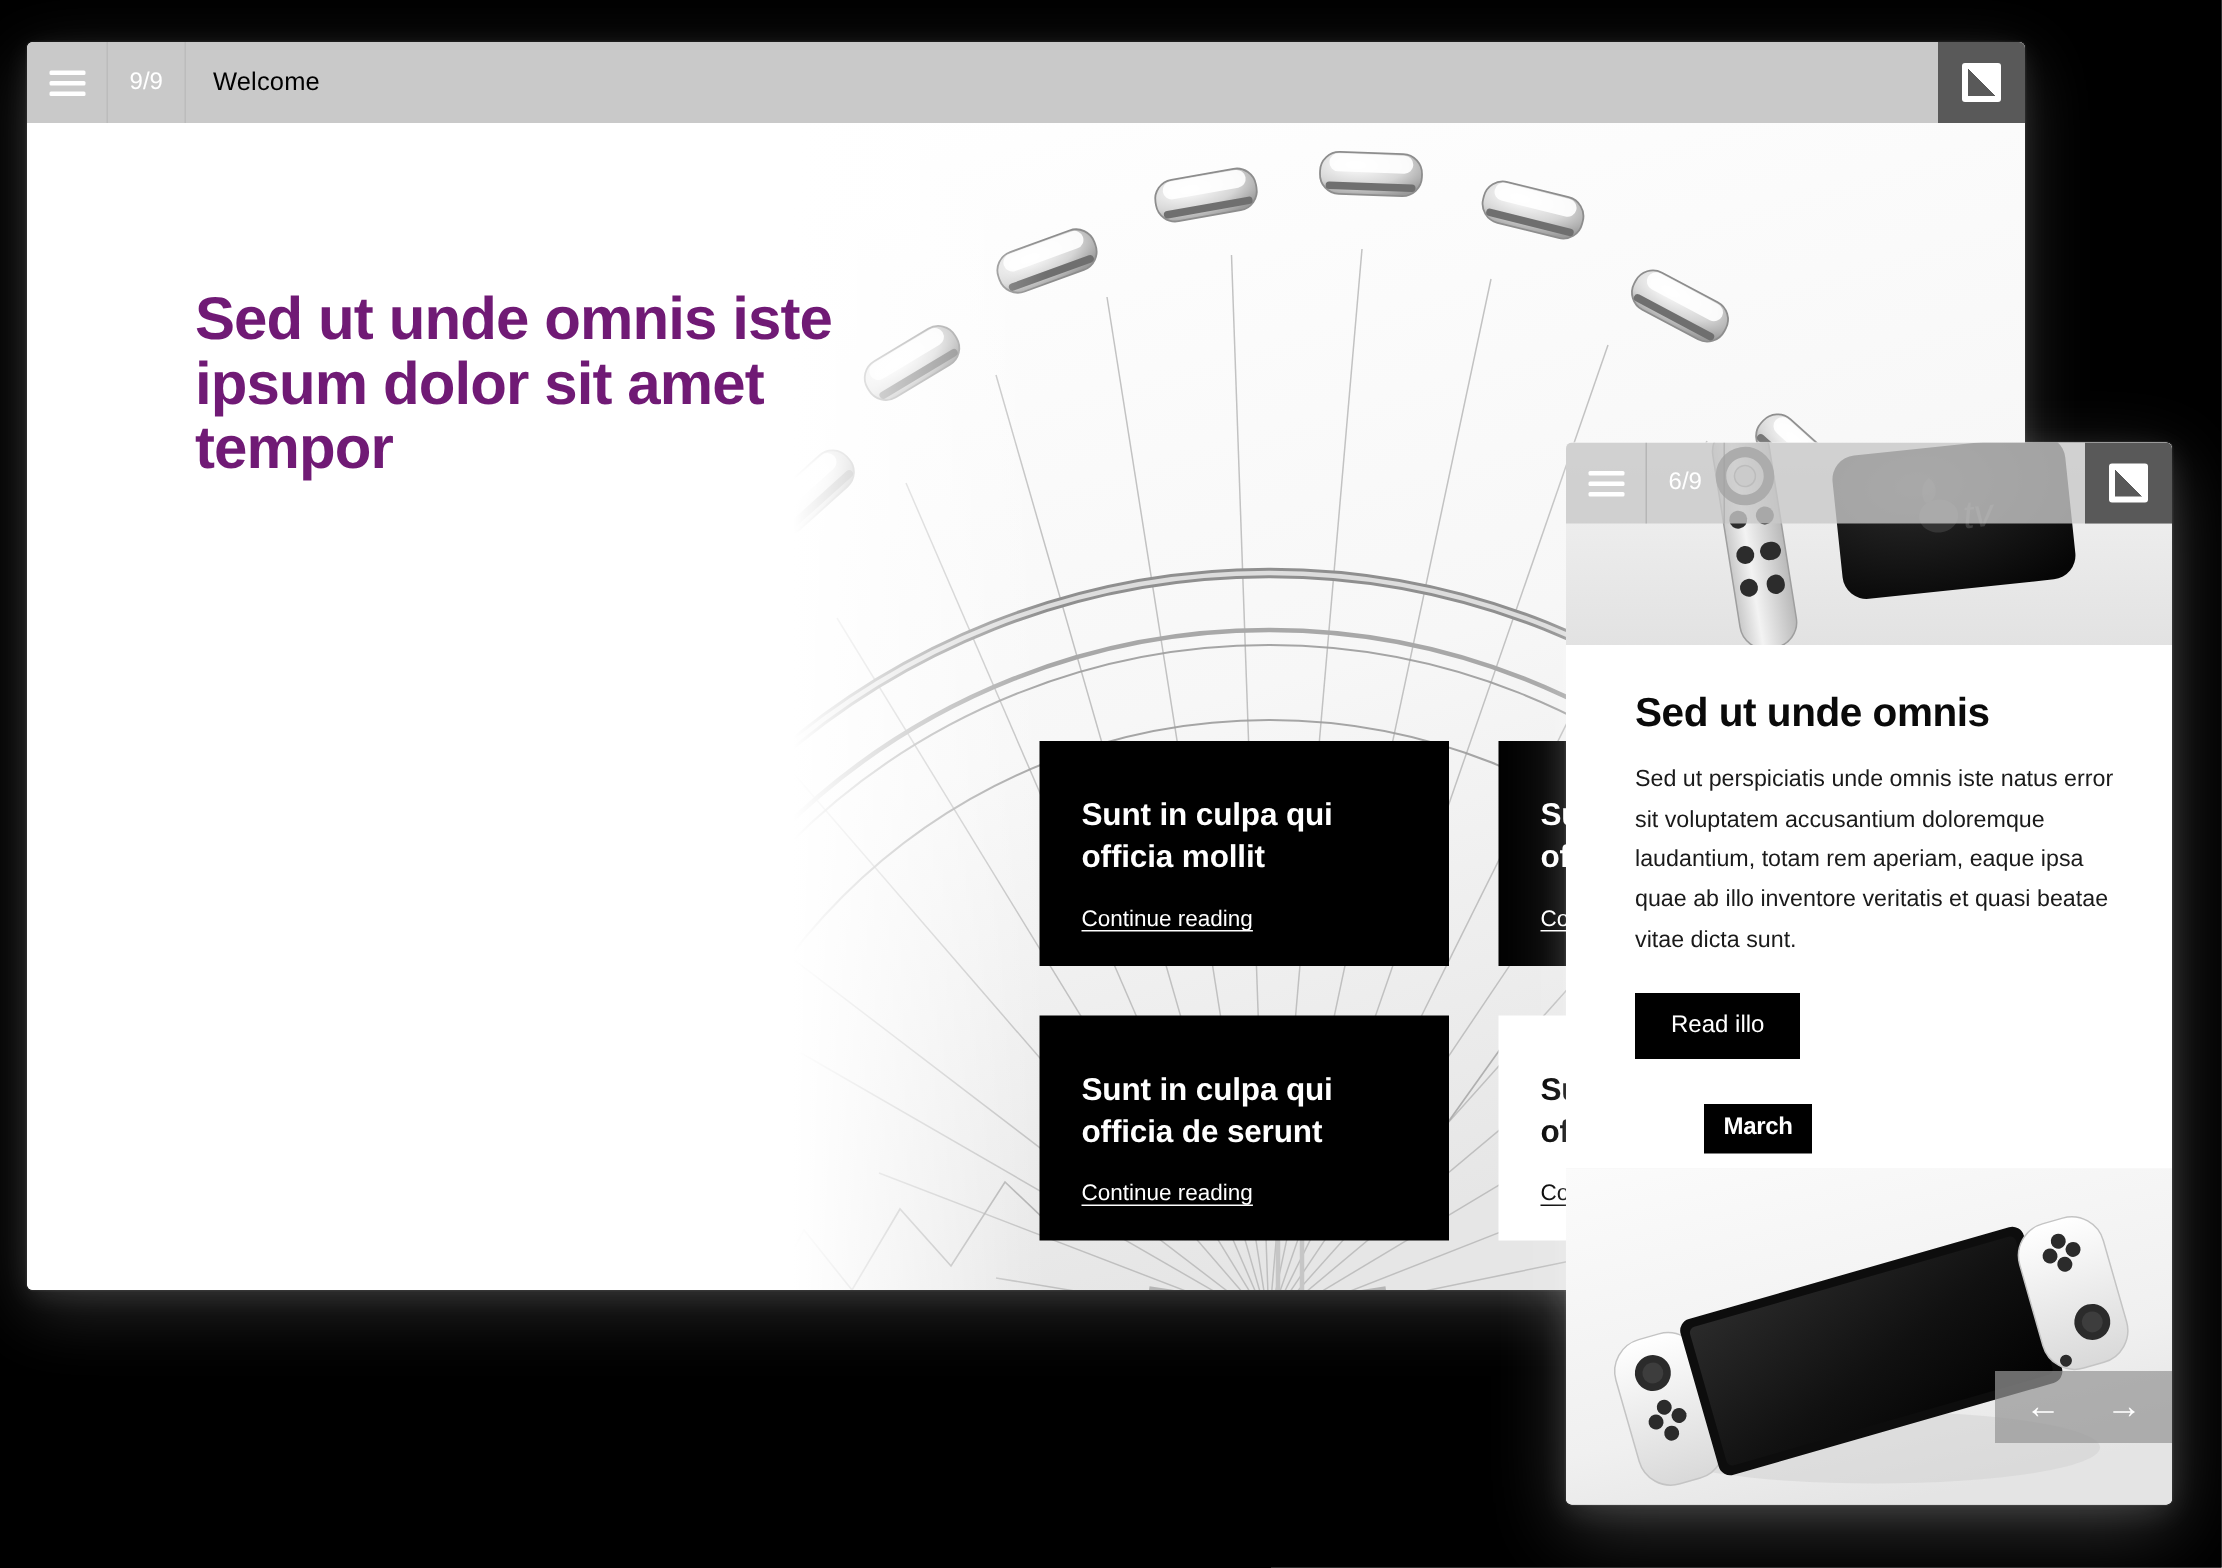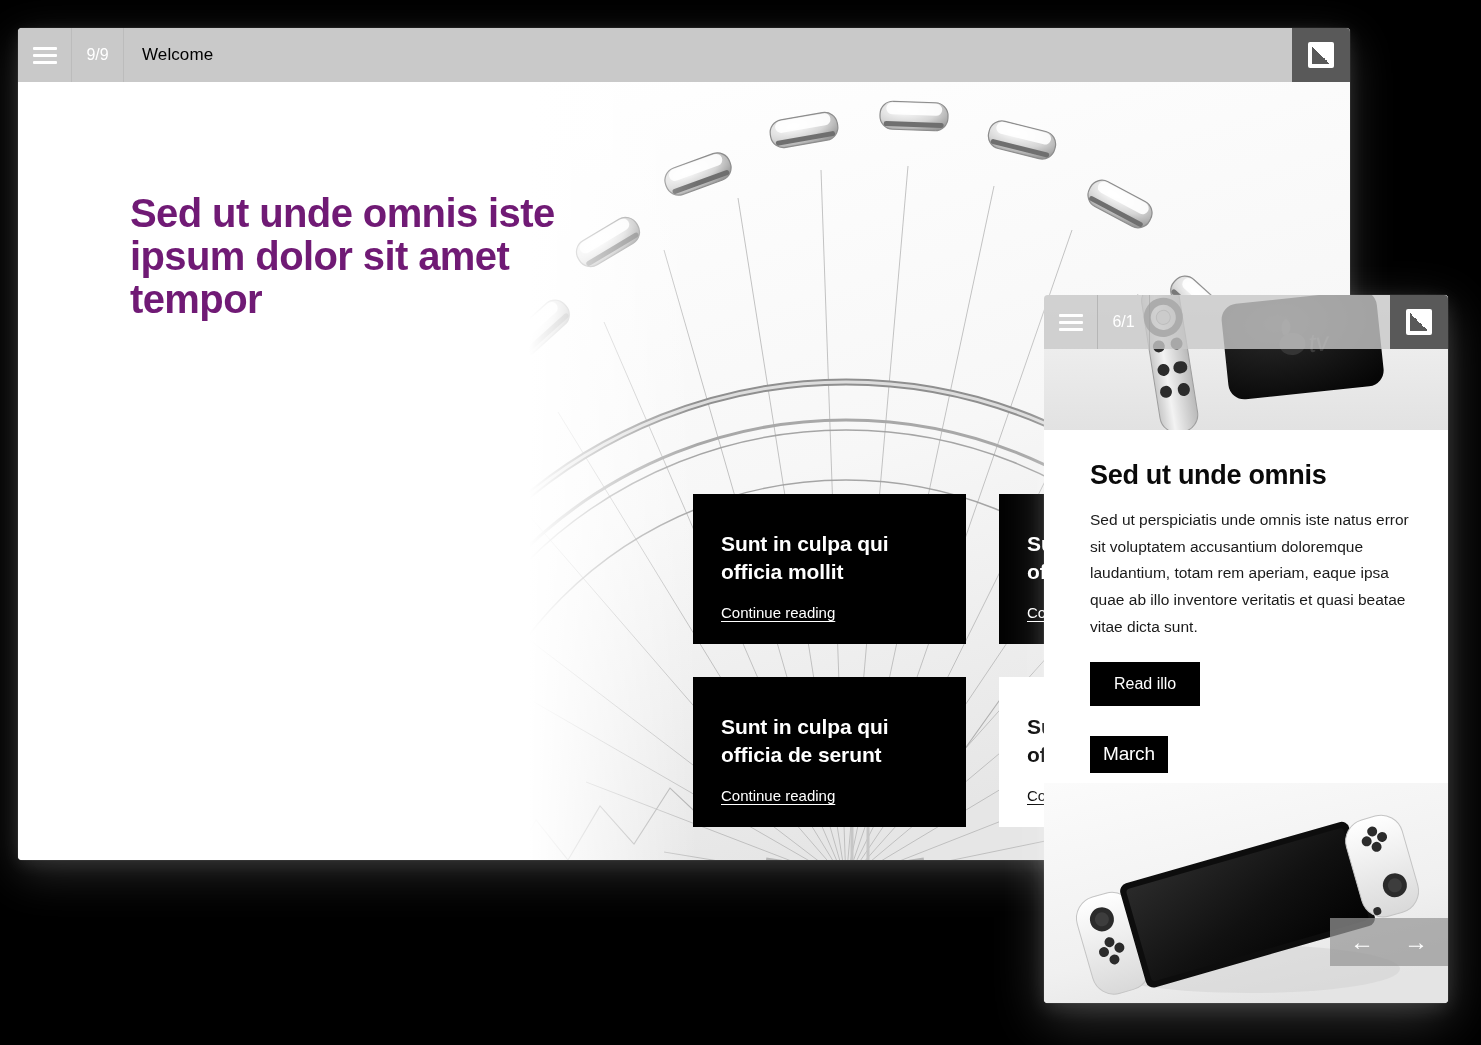"6/1" div.appbar-page { text: 6/1 -> 6/9 }
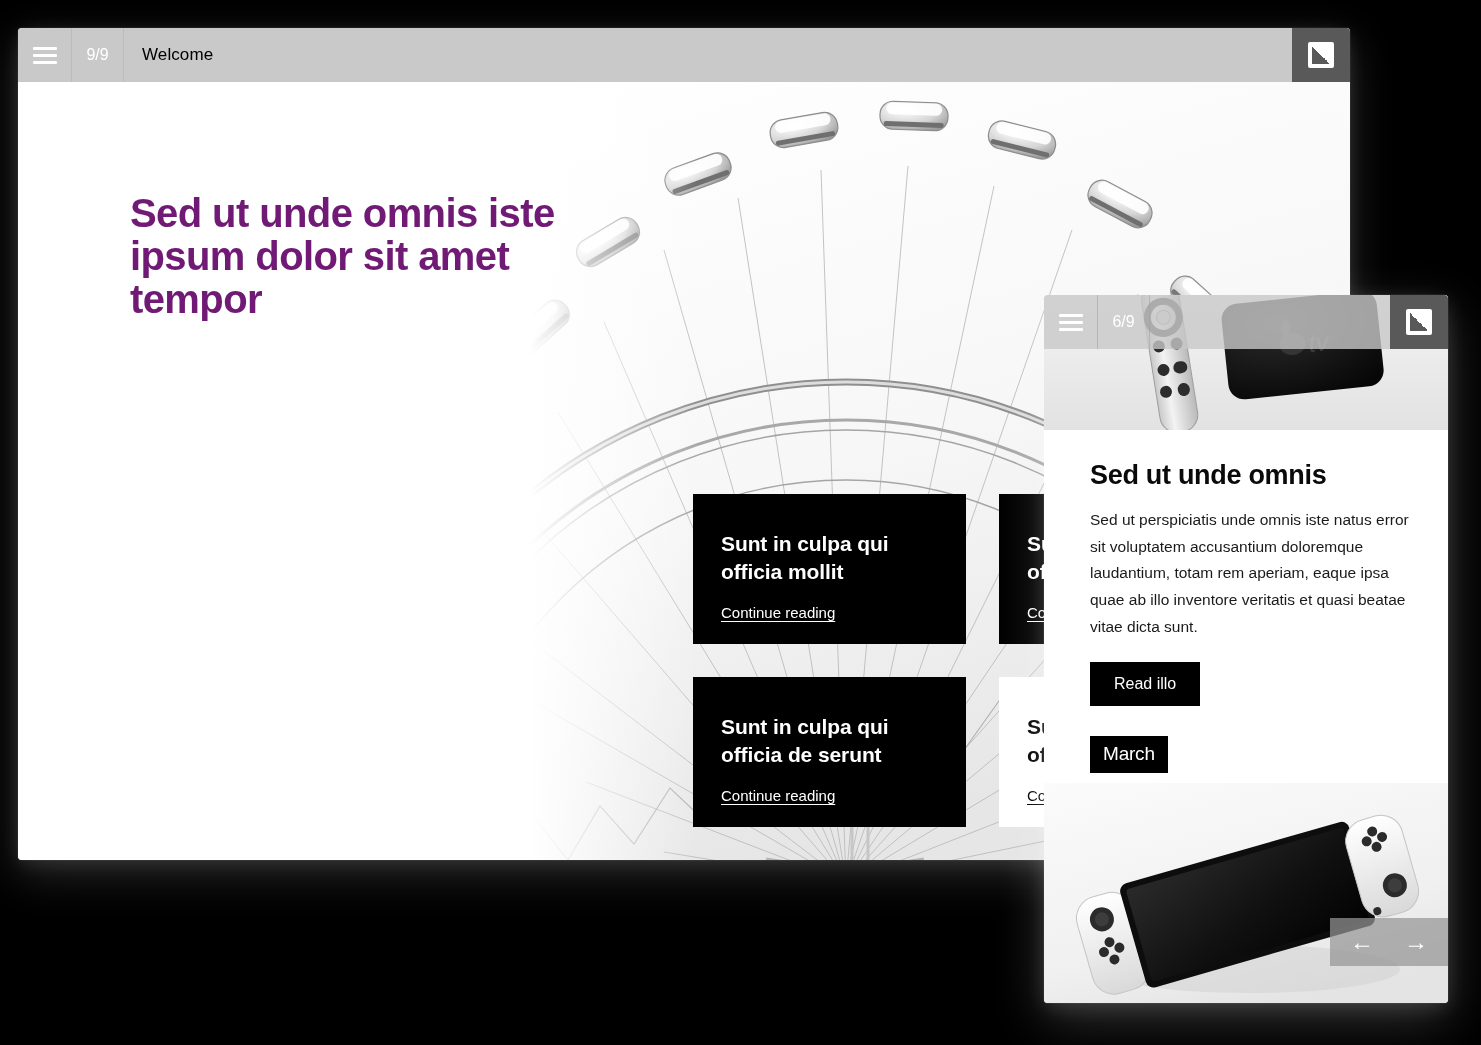"March" .ov-month { font-size: 19px -> 16px; font-weight: 400 -> 700; margin-left: none -> 46px }
